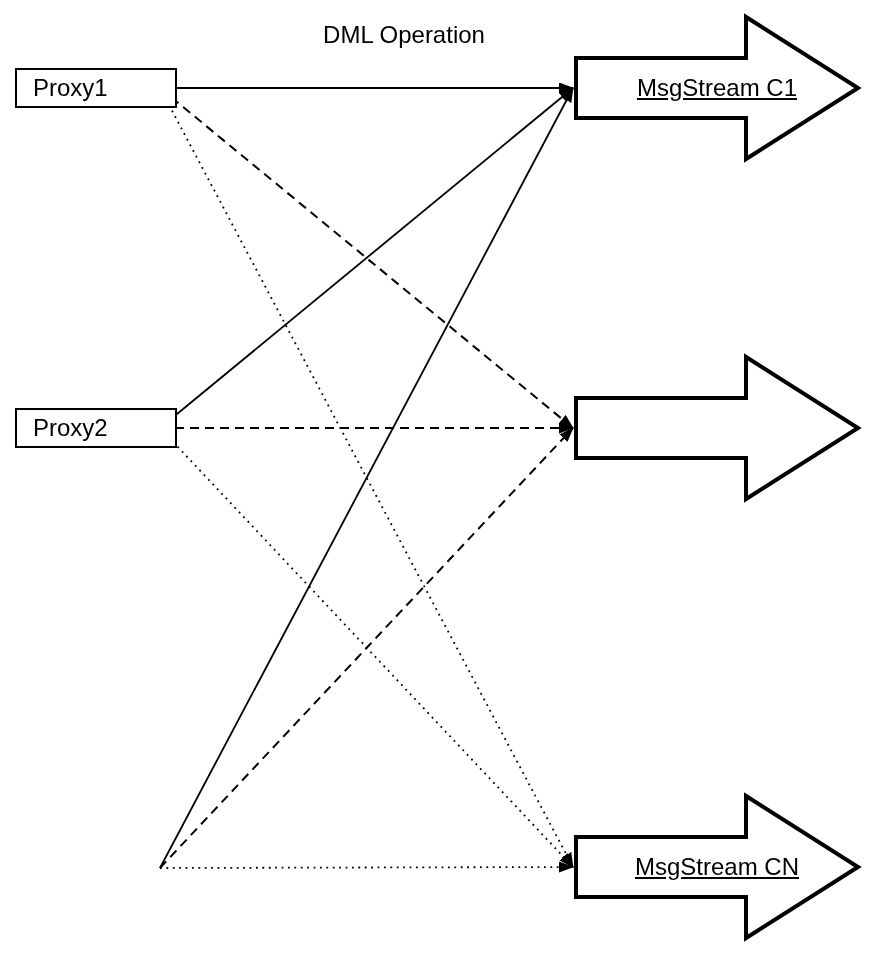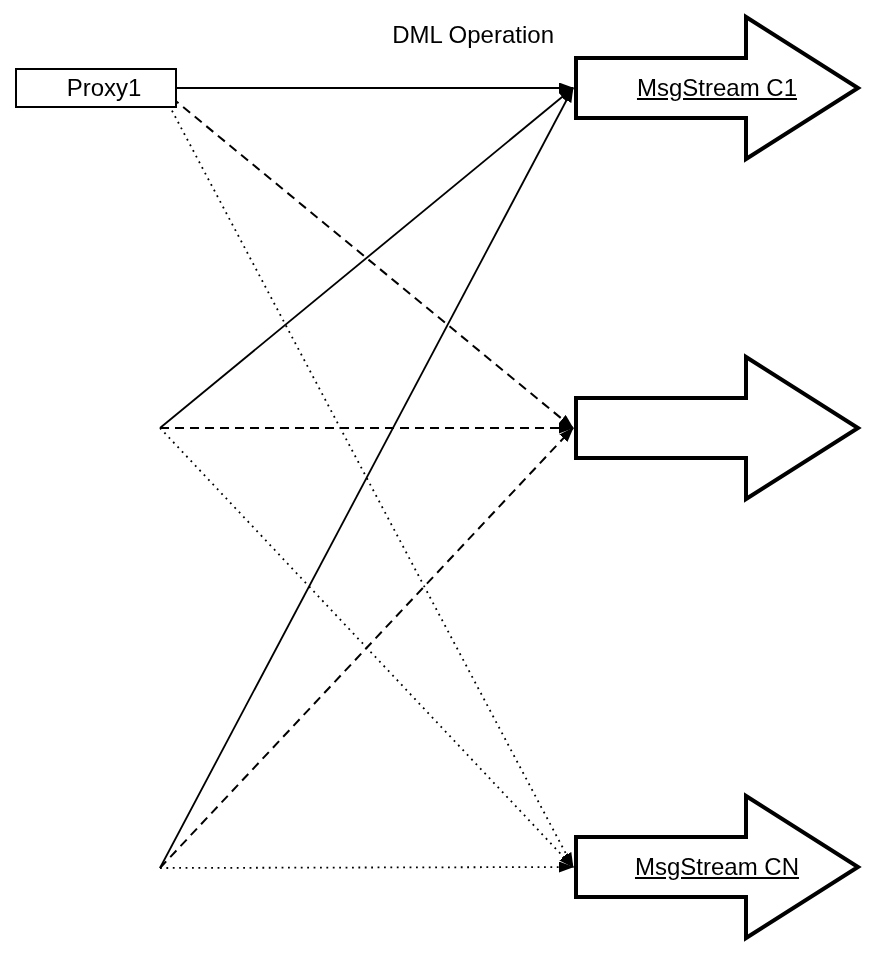"DML Operation" .edge-annotation { text-align: right -> center }
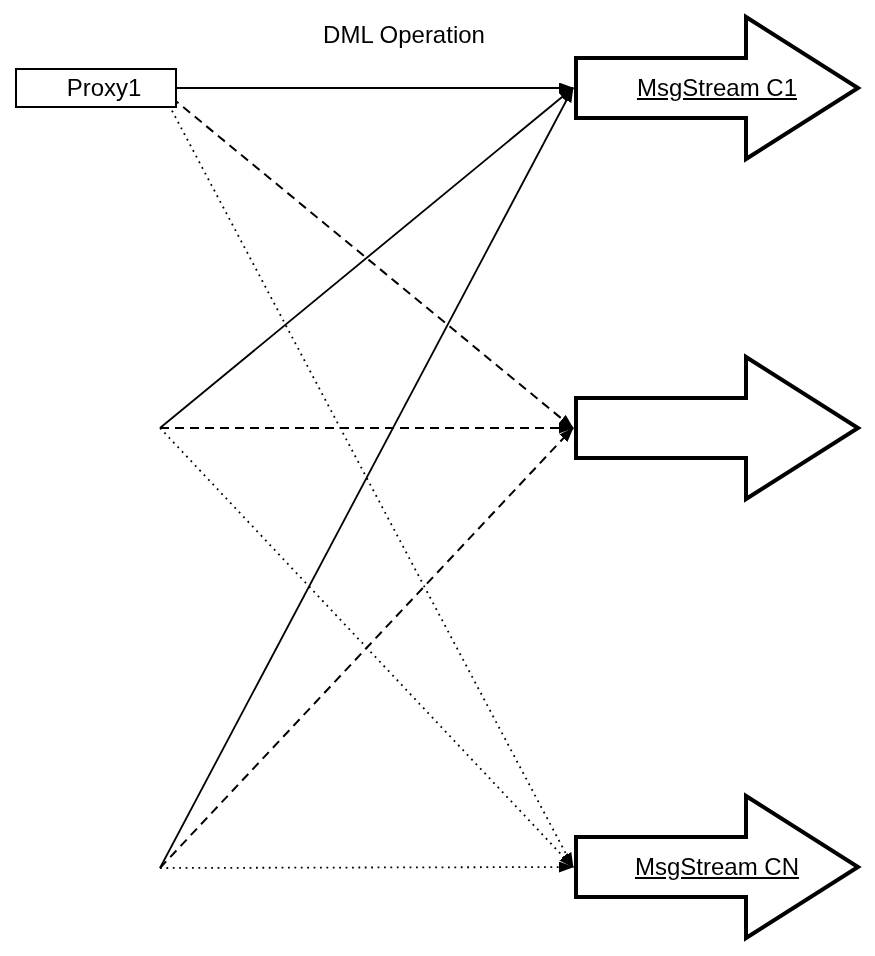"Proxy1" .proxy-box { justify-content: center -> flex-start }
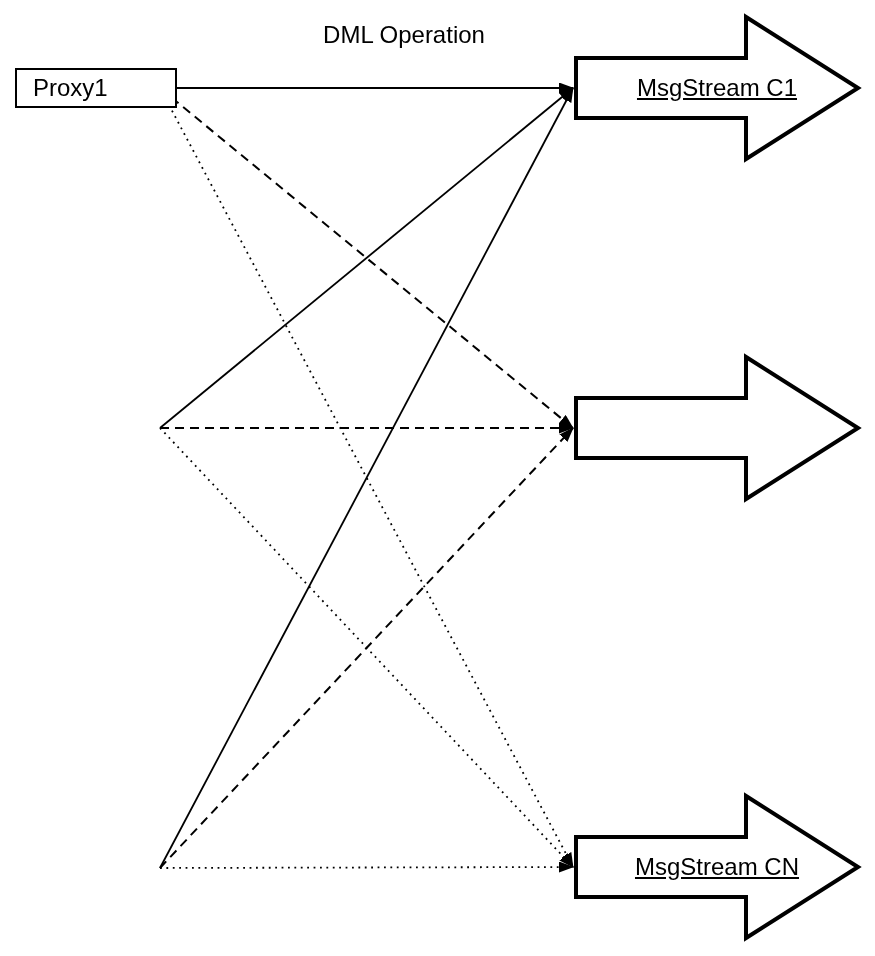"Proxy2" div.proxy-box { html: none -> <div> <span>Proxy2</span> </div> }
